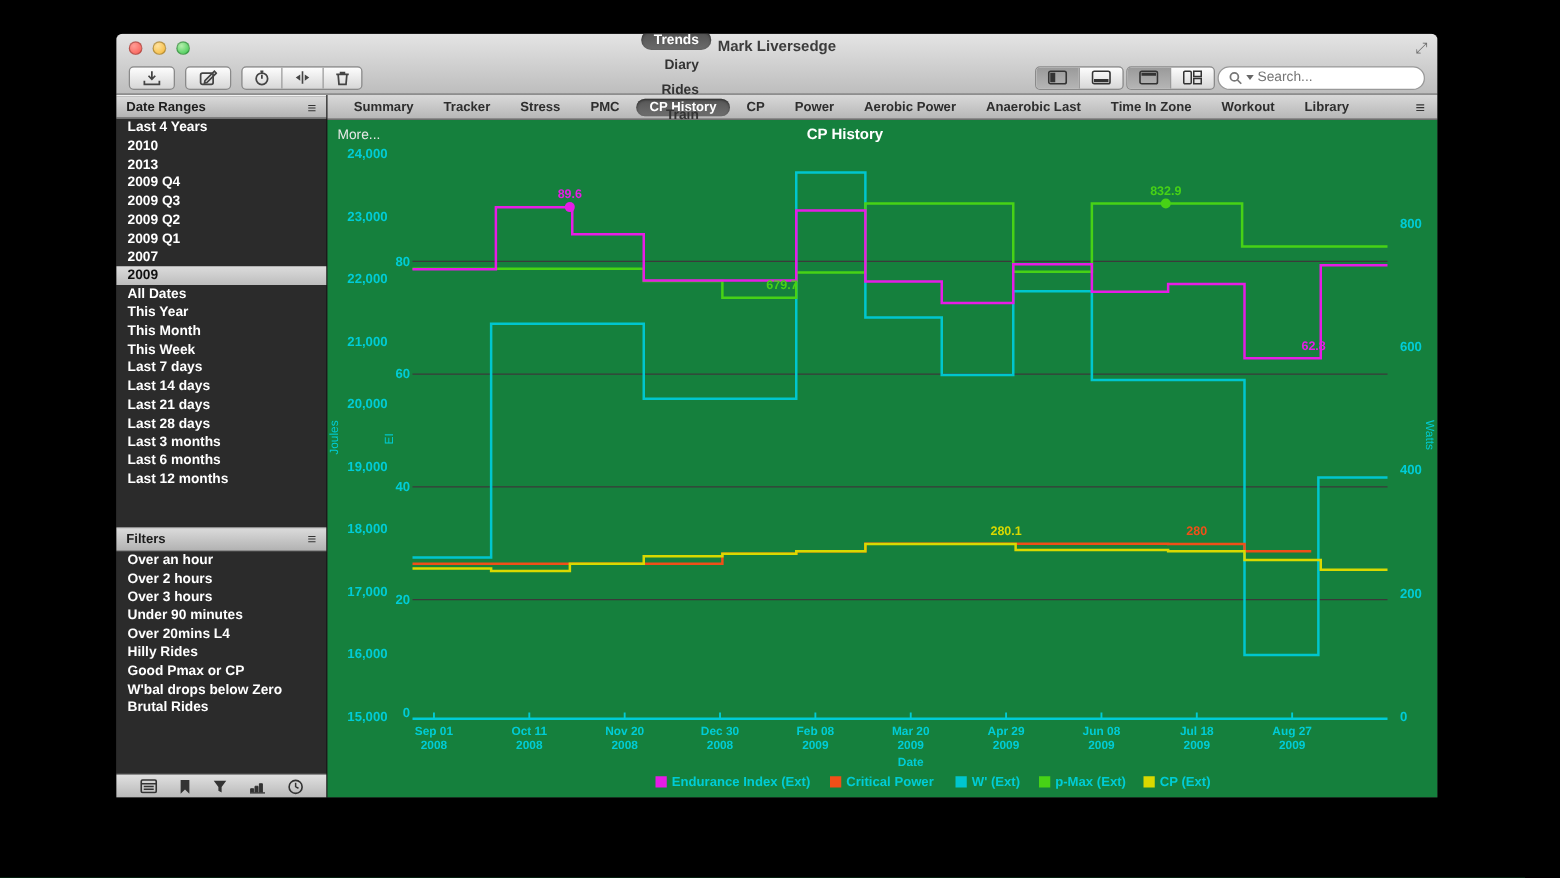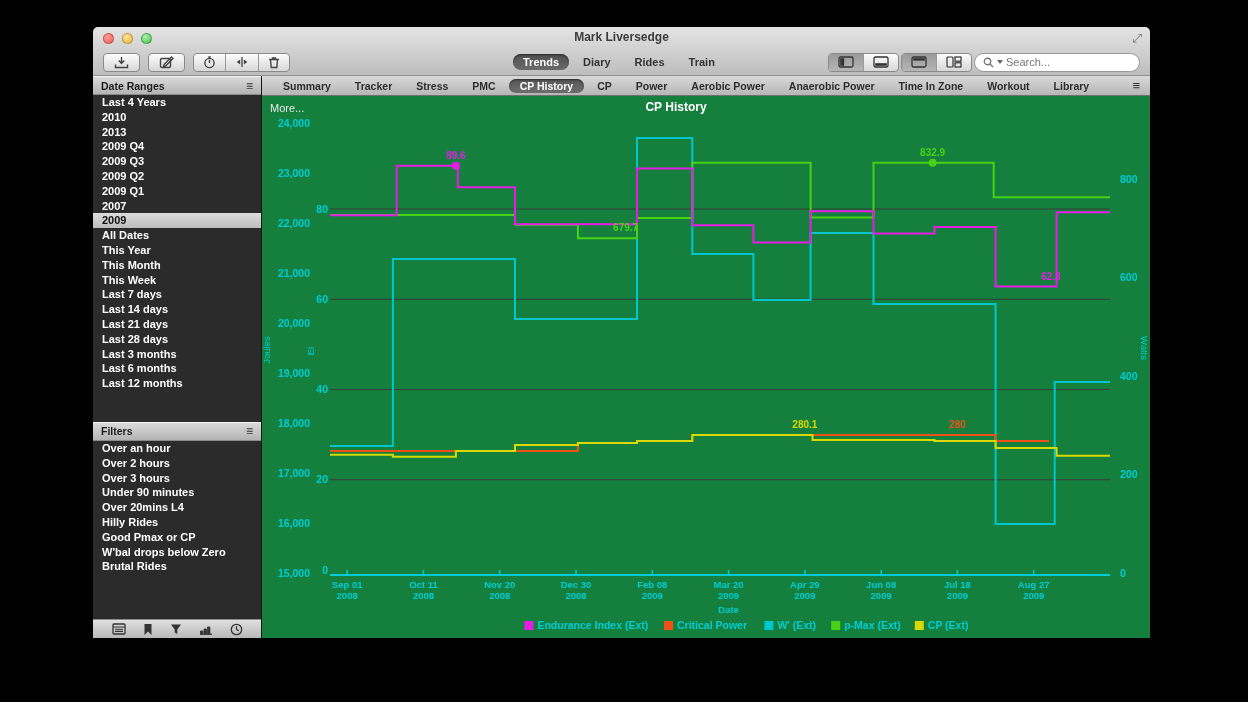"Trends" #viewtabs { align-items: flex-start -> flex-end; flex-direction: none -> column }
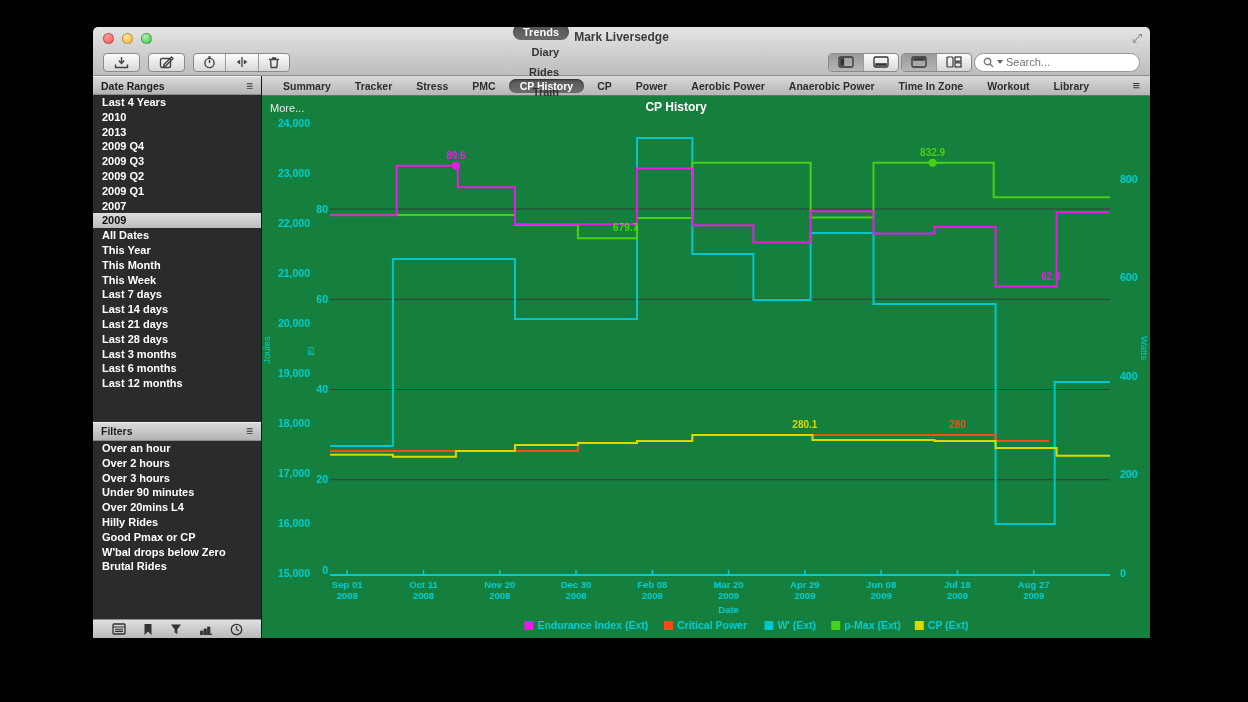"Anaerobic Power" div.tab { text: Power -> Last }
